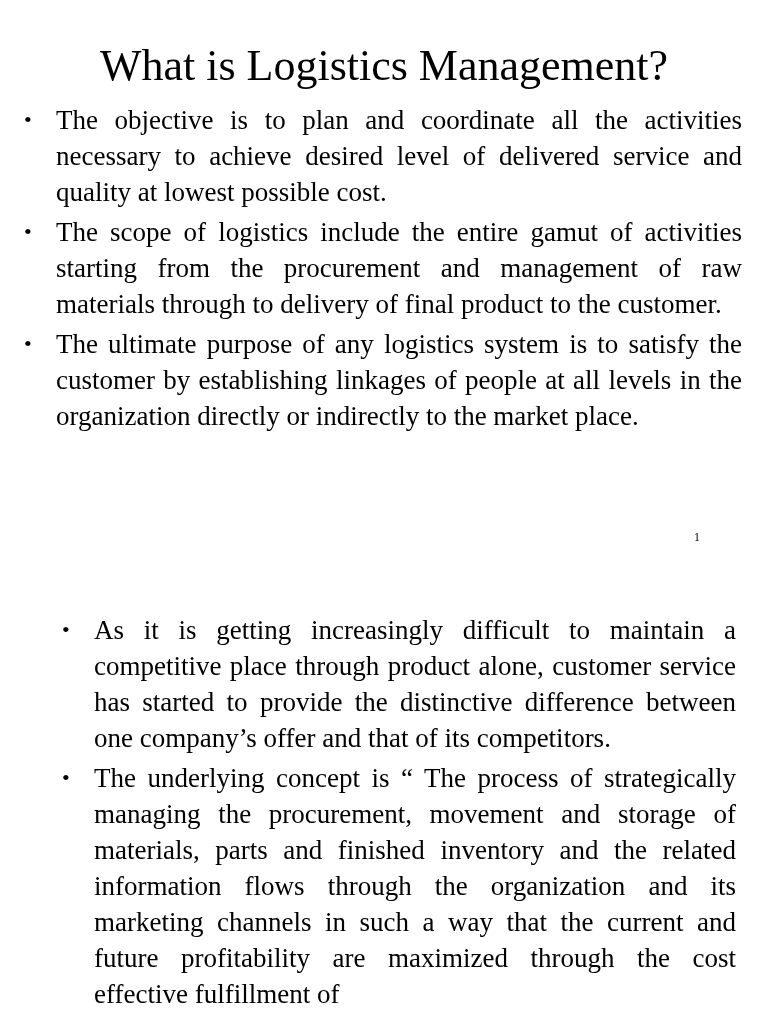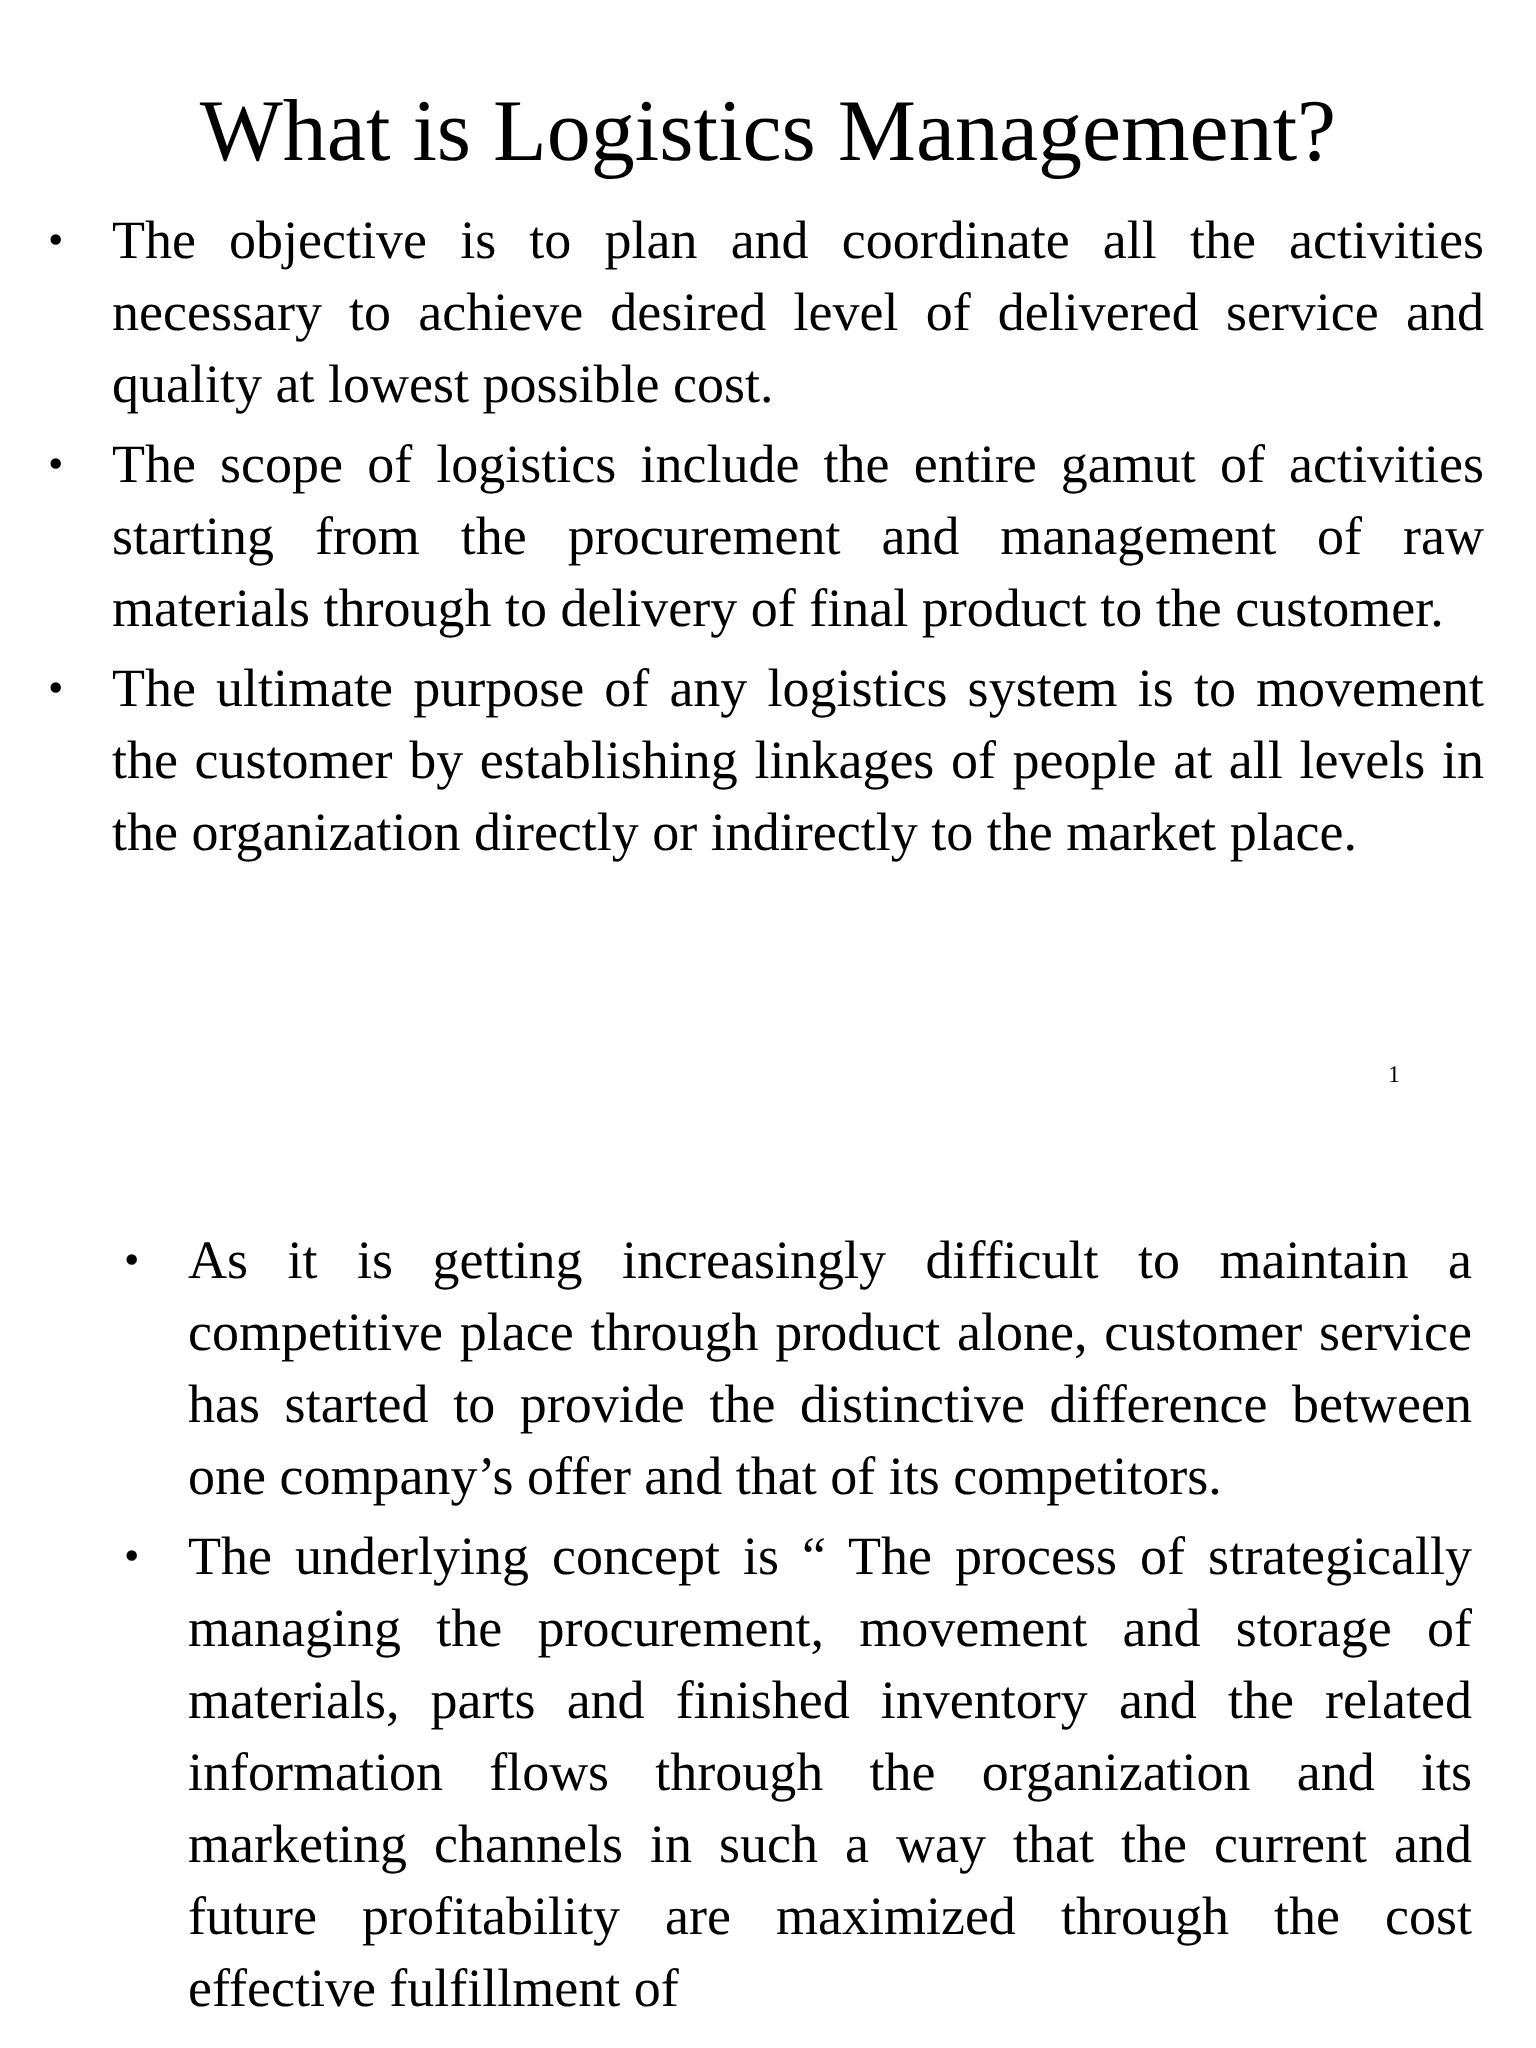"The ultimate purpose of any" span { text: movement -> satisfy }
